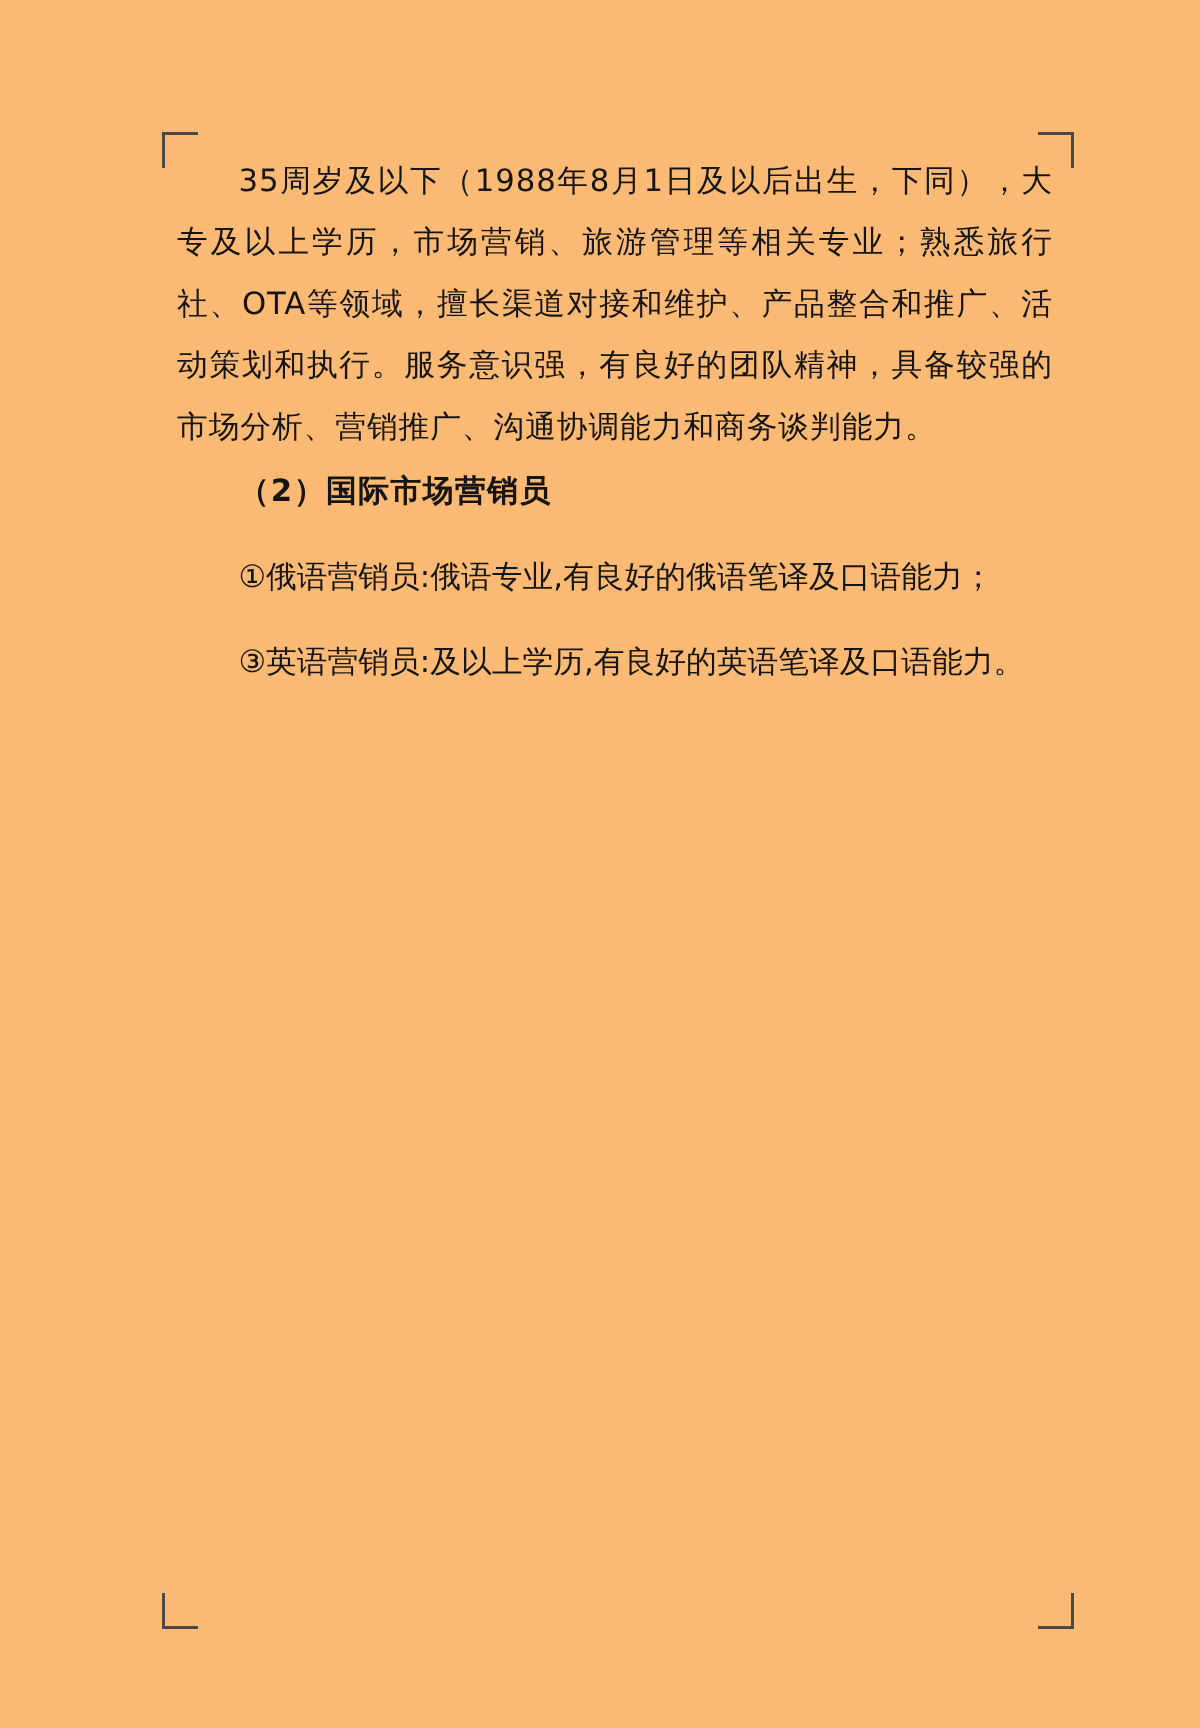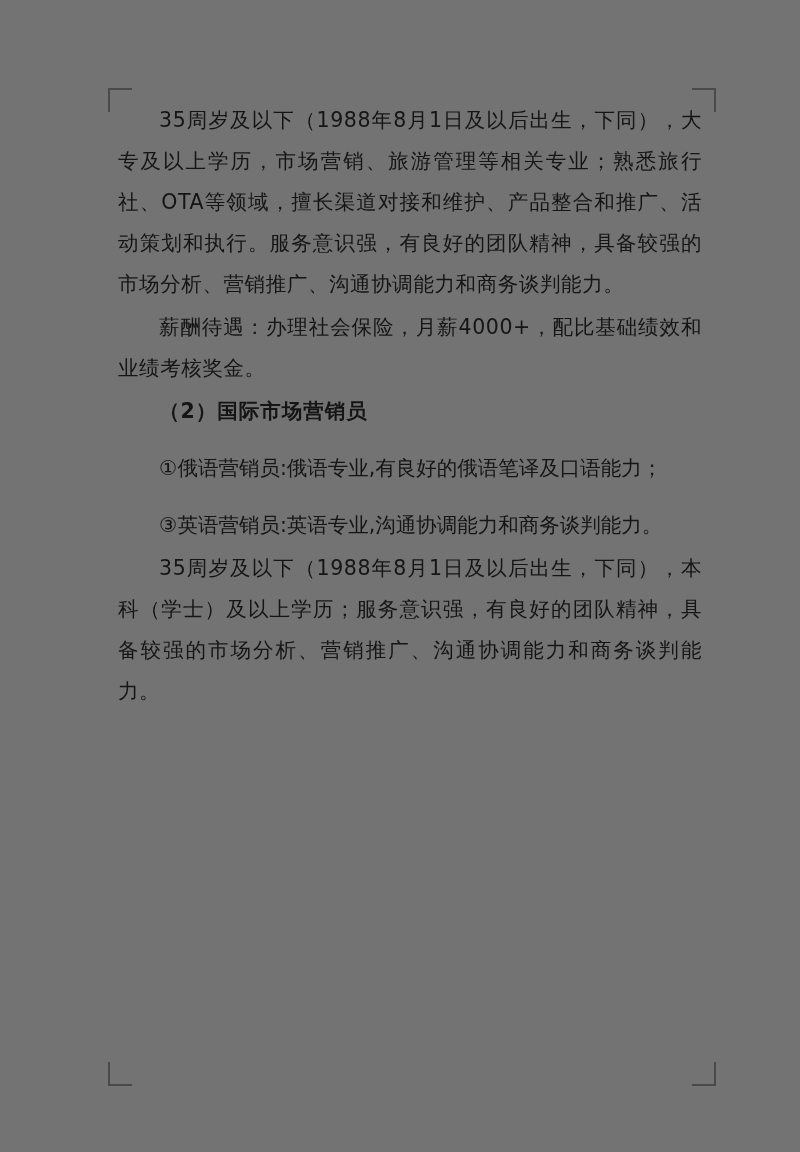"35周岁及以下（1988年8月1日及以后出生，下同），大专及以上学历，市场营销、" .page { background: #737373 -> #fdba74 }
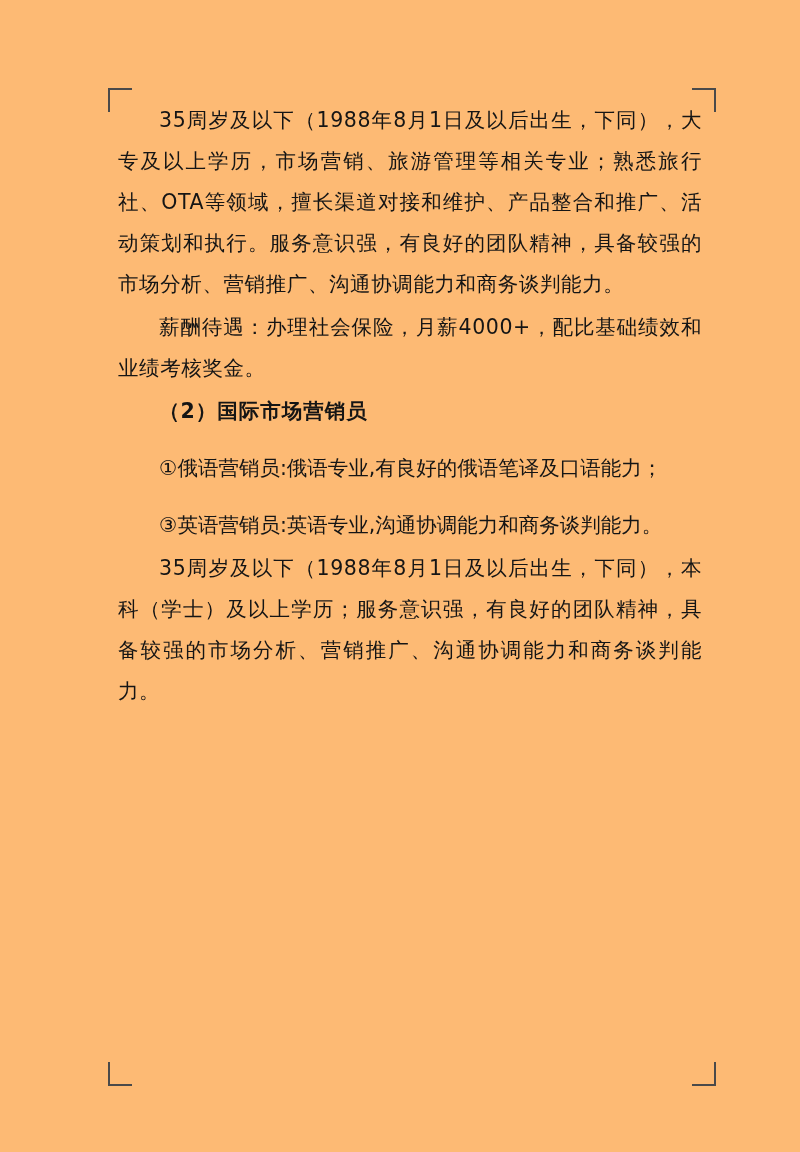"薪酬待遇：办理社会保险，月薪4000+，配比基础绩效和业绩考核奖金。" p.indent { html: <p>薪酬待遇：办理社会保险，月薪4000+，配比基础绩效和业绩考核奖金。</p> -> none }
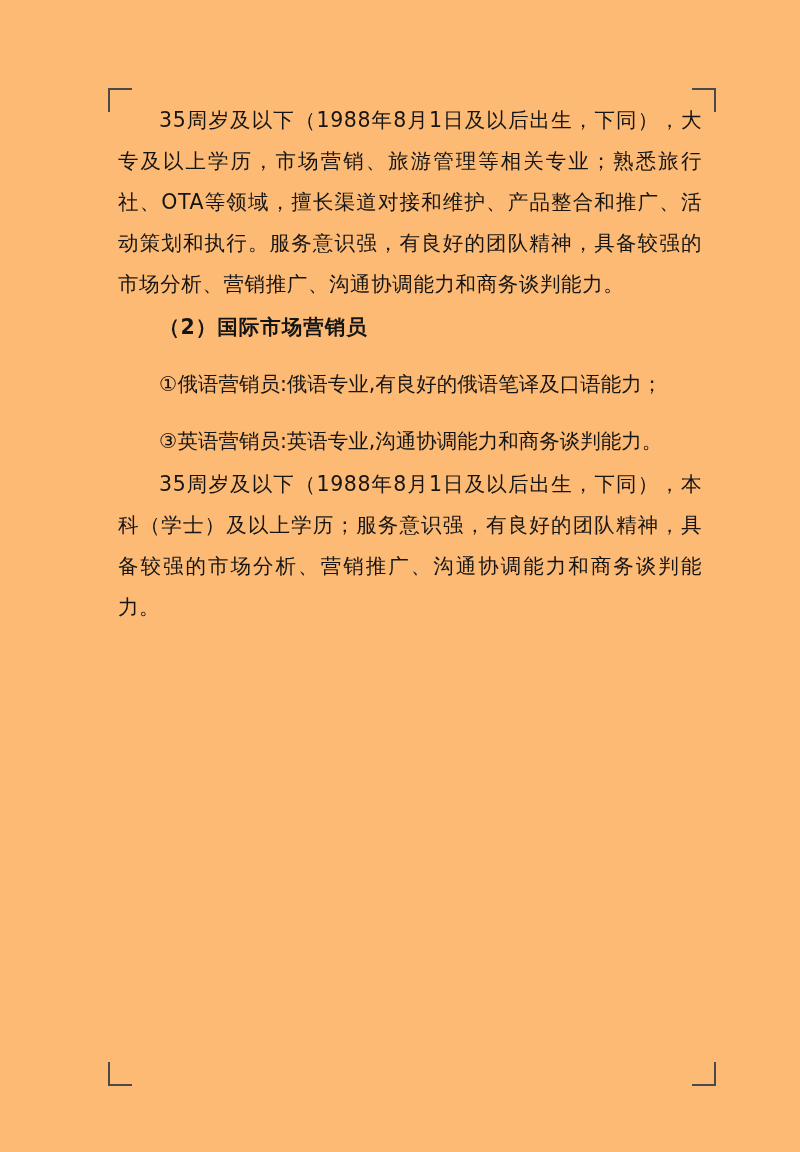"③英语营销员:英语专业,沟通协调能力和商务谈判能力。" p.indent { text: :英语专业,沟通协调能力和商务谈判 -> :及以上学历,有良好的英语笔译及口语 }
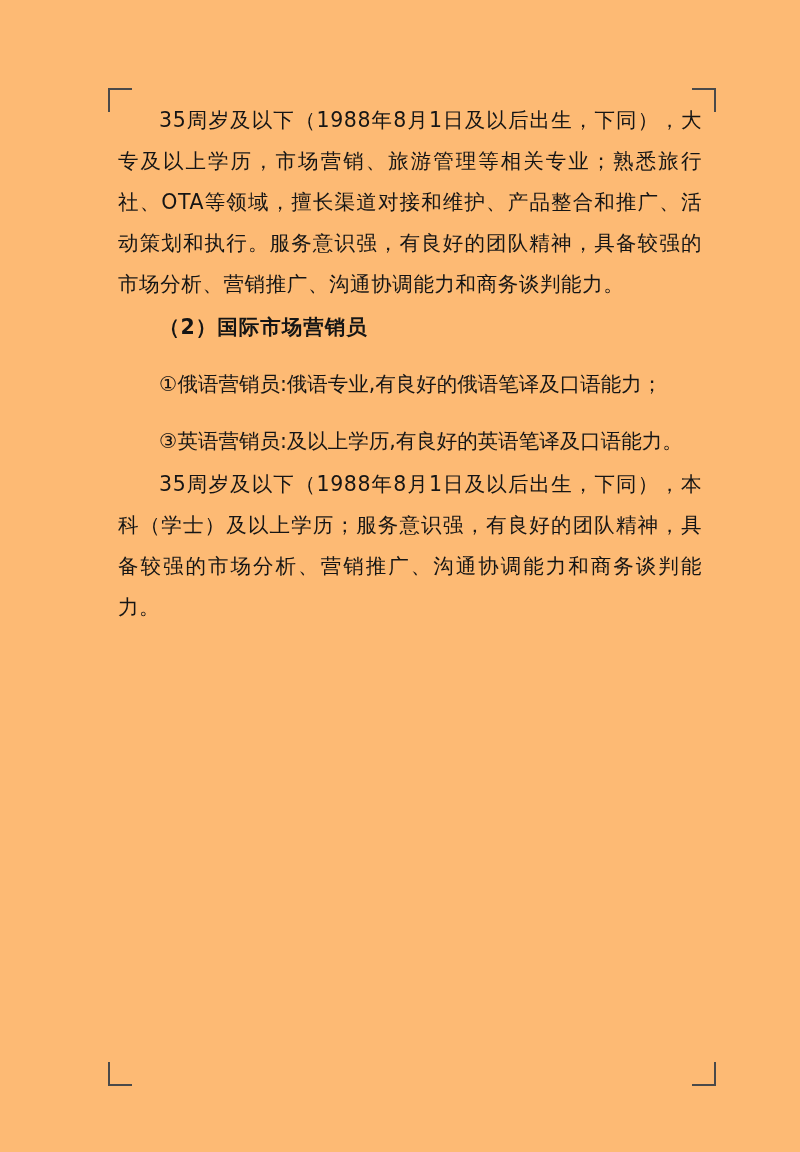"35周岁及以下（1988年8月1日及以后出生，下同），本科（学士）及以上学历；服" p.indent { html: <p>35周岁及以下（1988年8月1日及以后出生，下同），本科（学士）及以上学历；服务意识强，有良好的团队精神，具备较强的市场分析、营销推广、沟通协调能力和商务谈判能力。</p> -> none }
